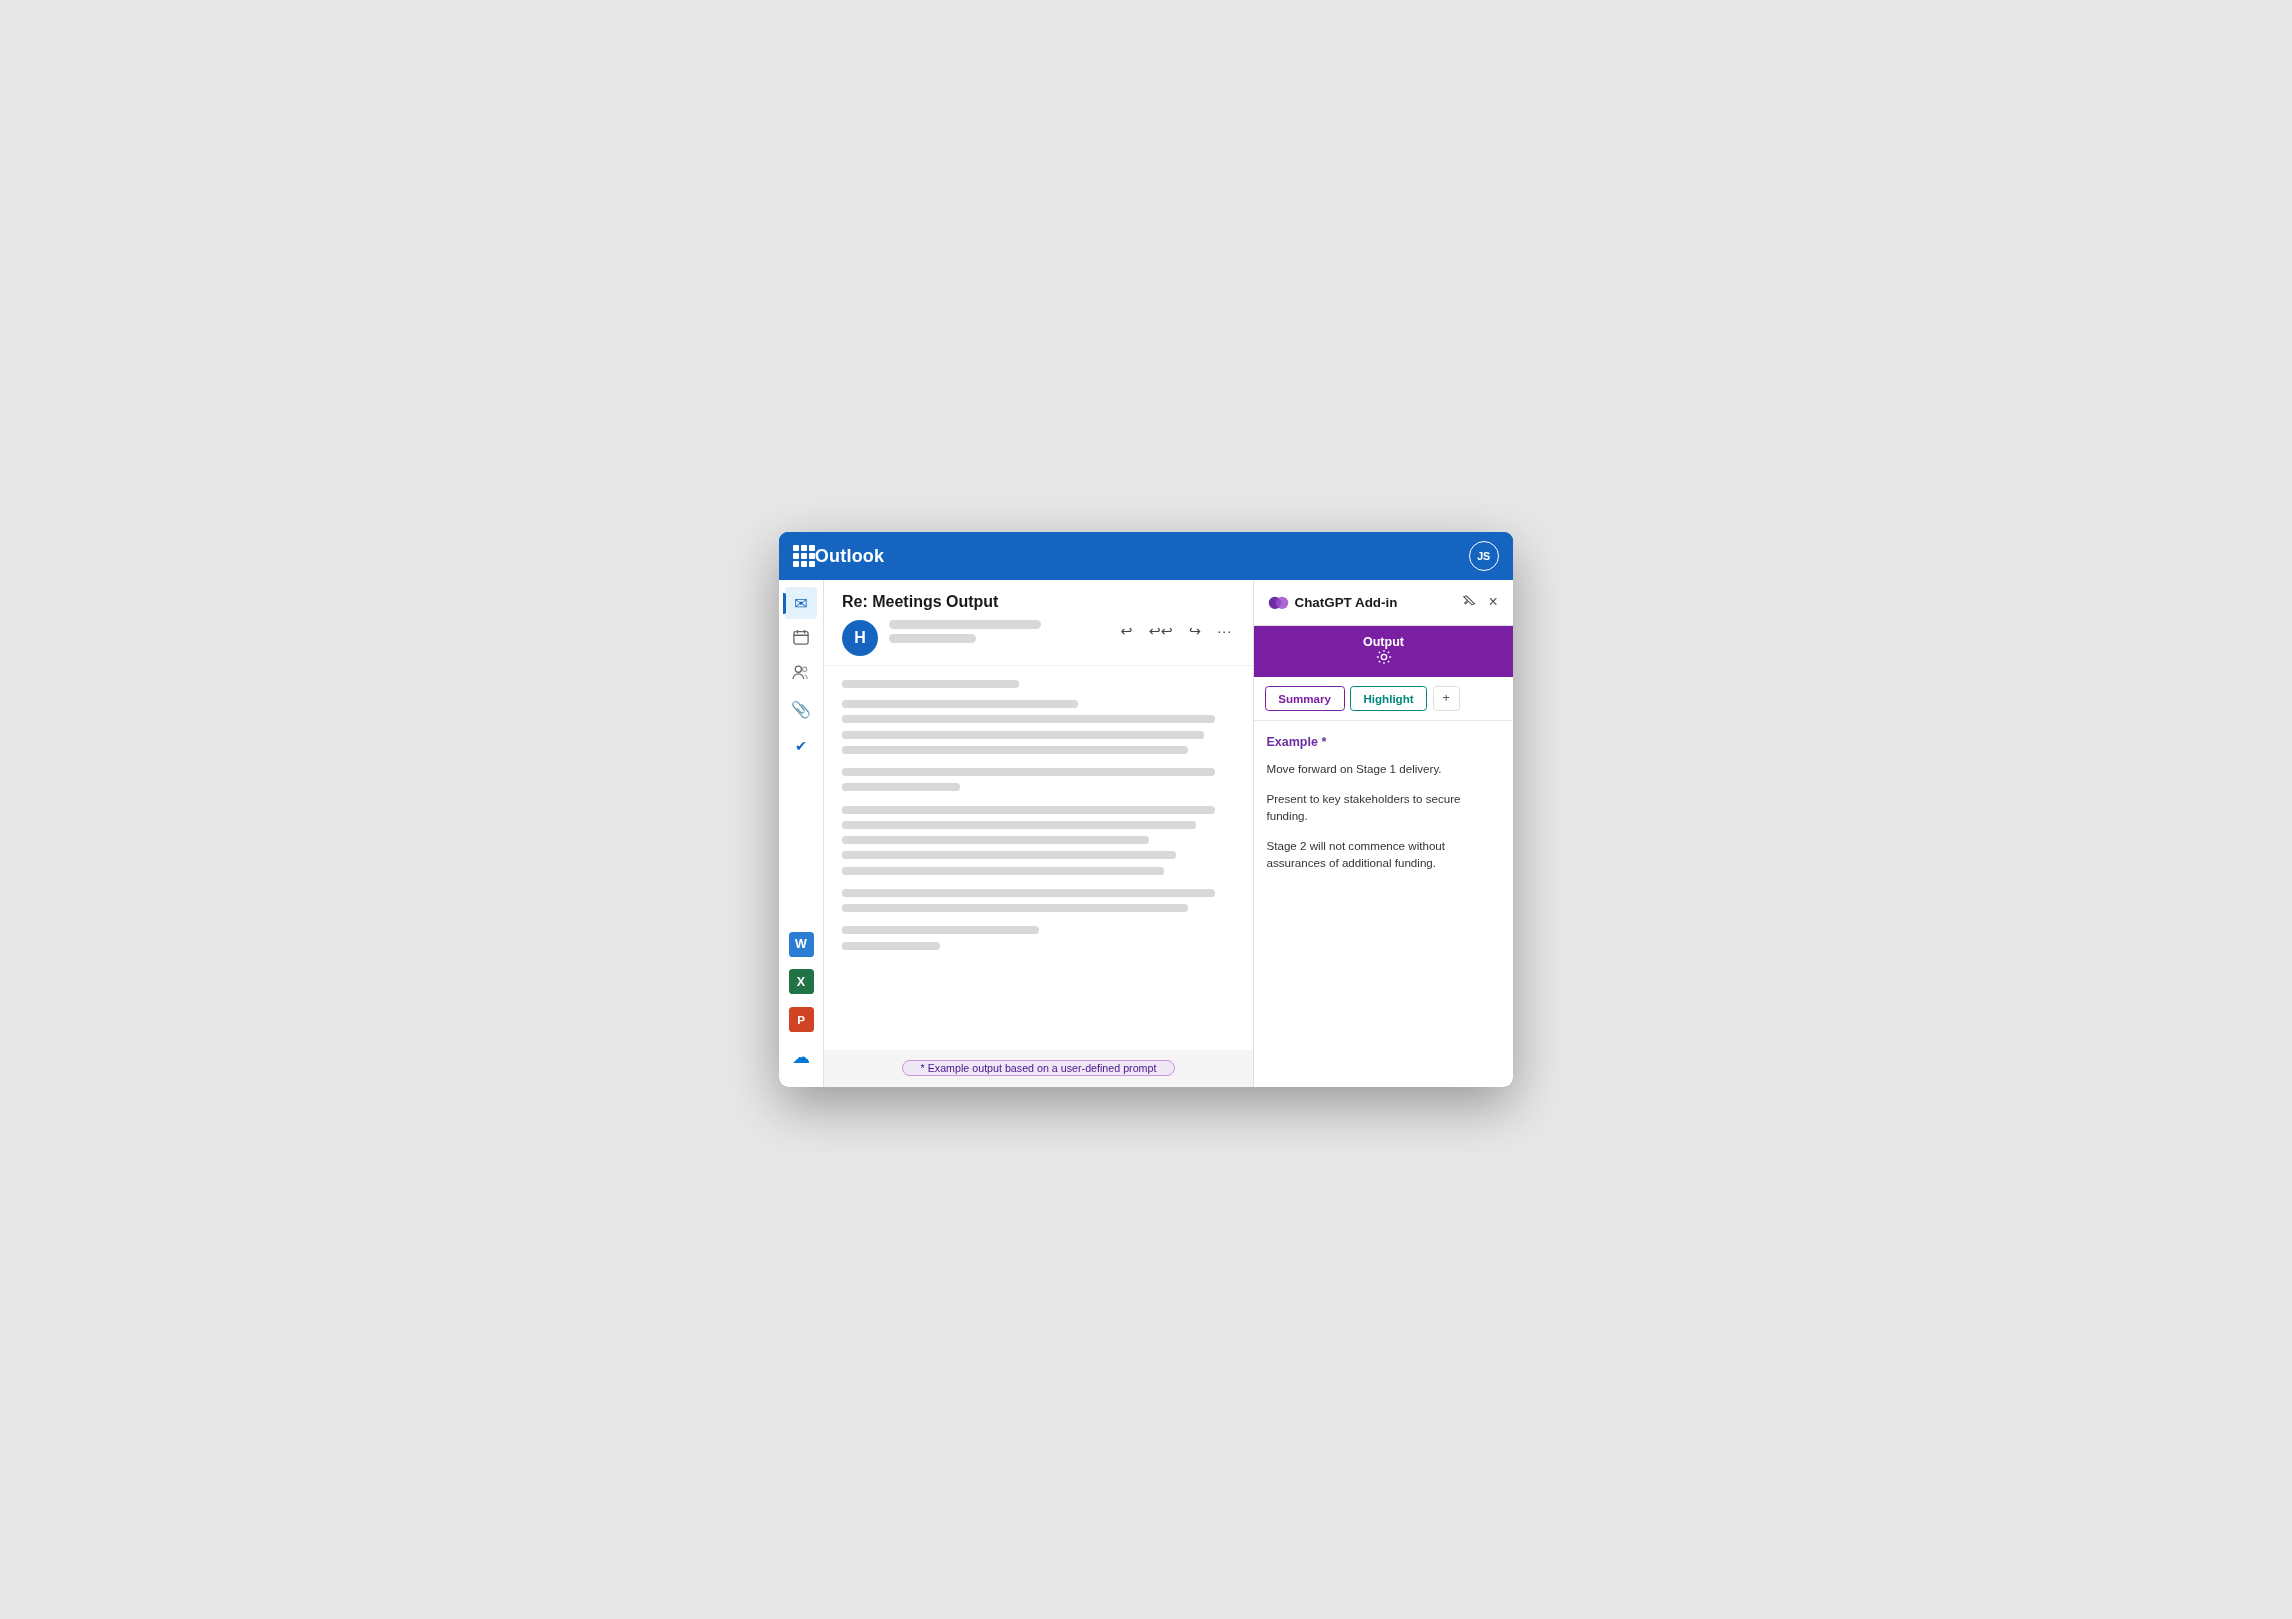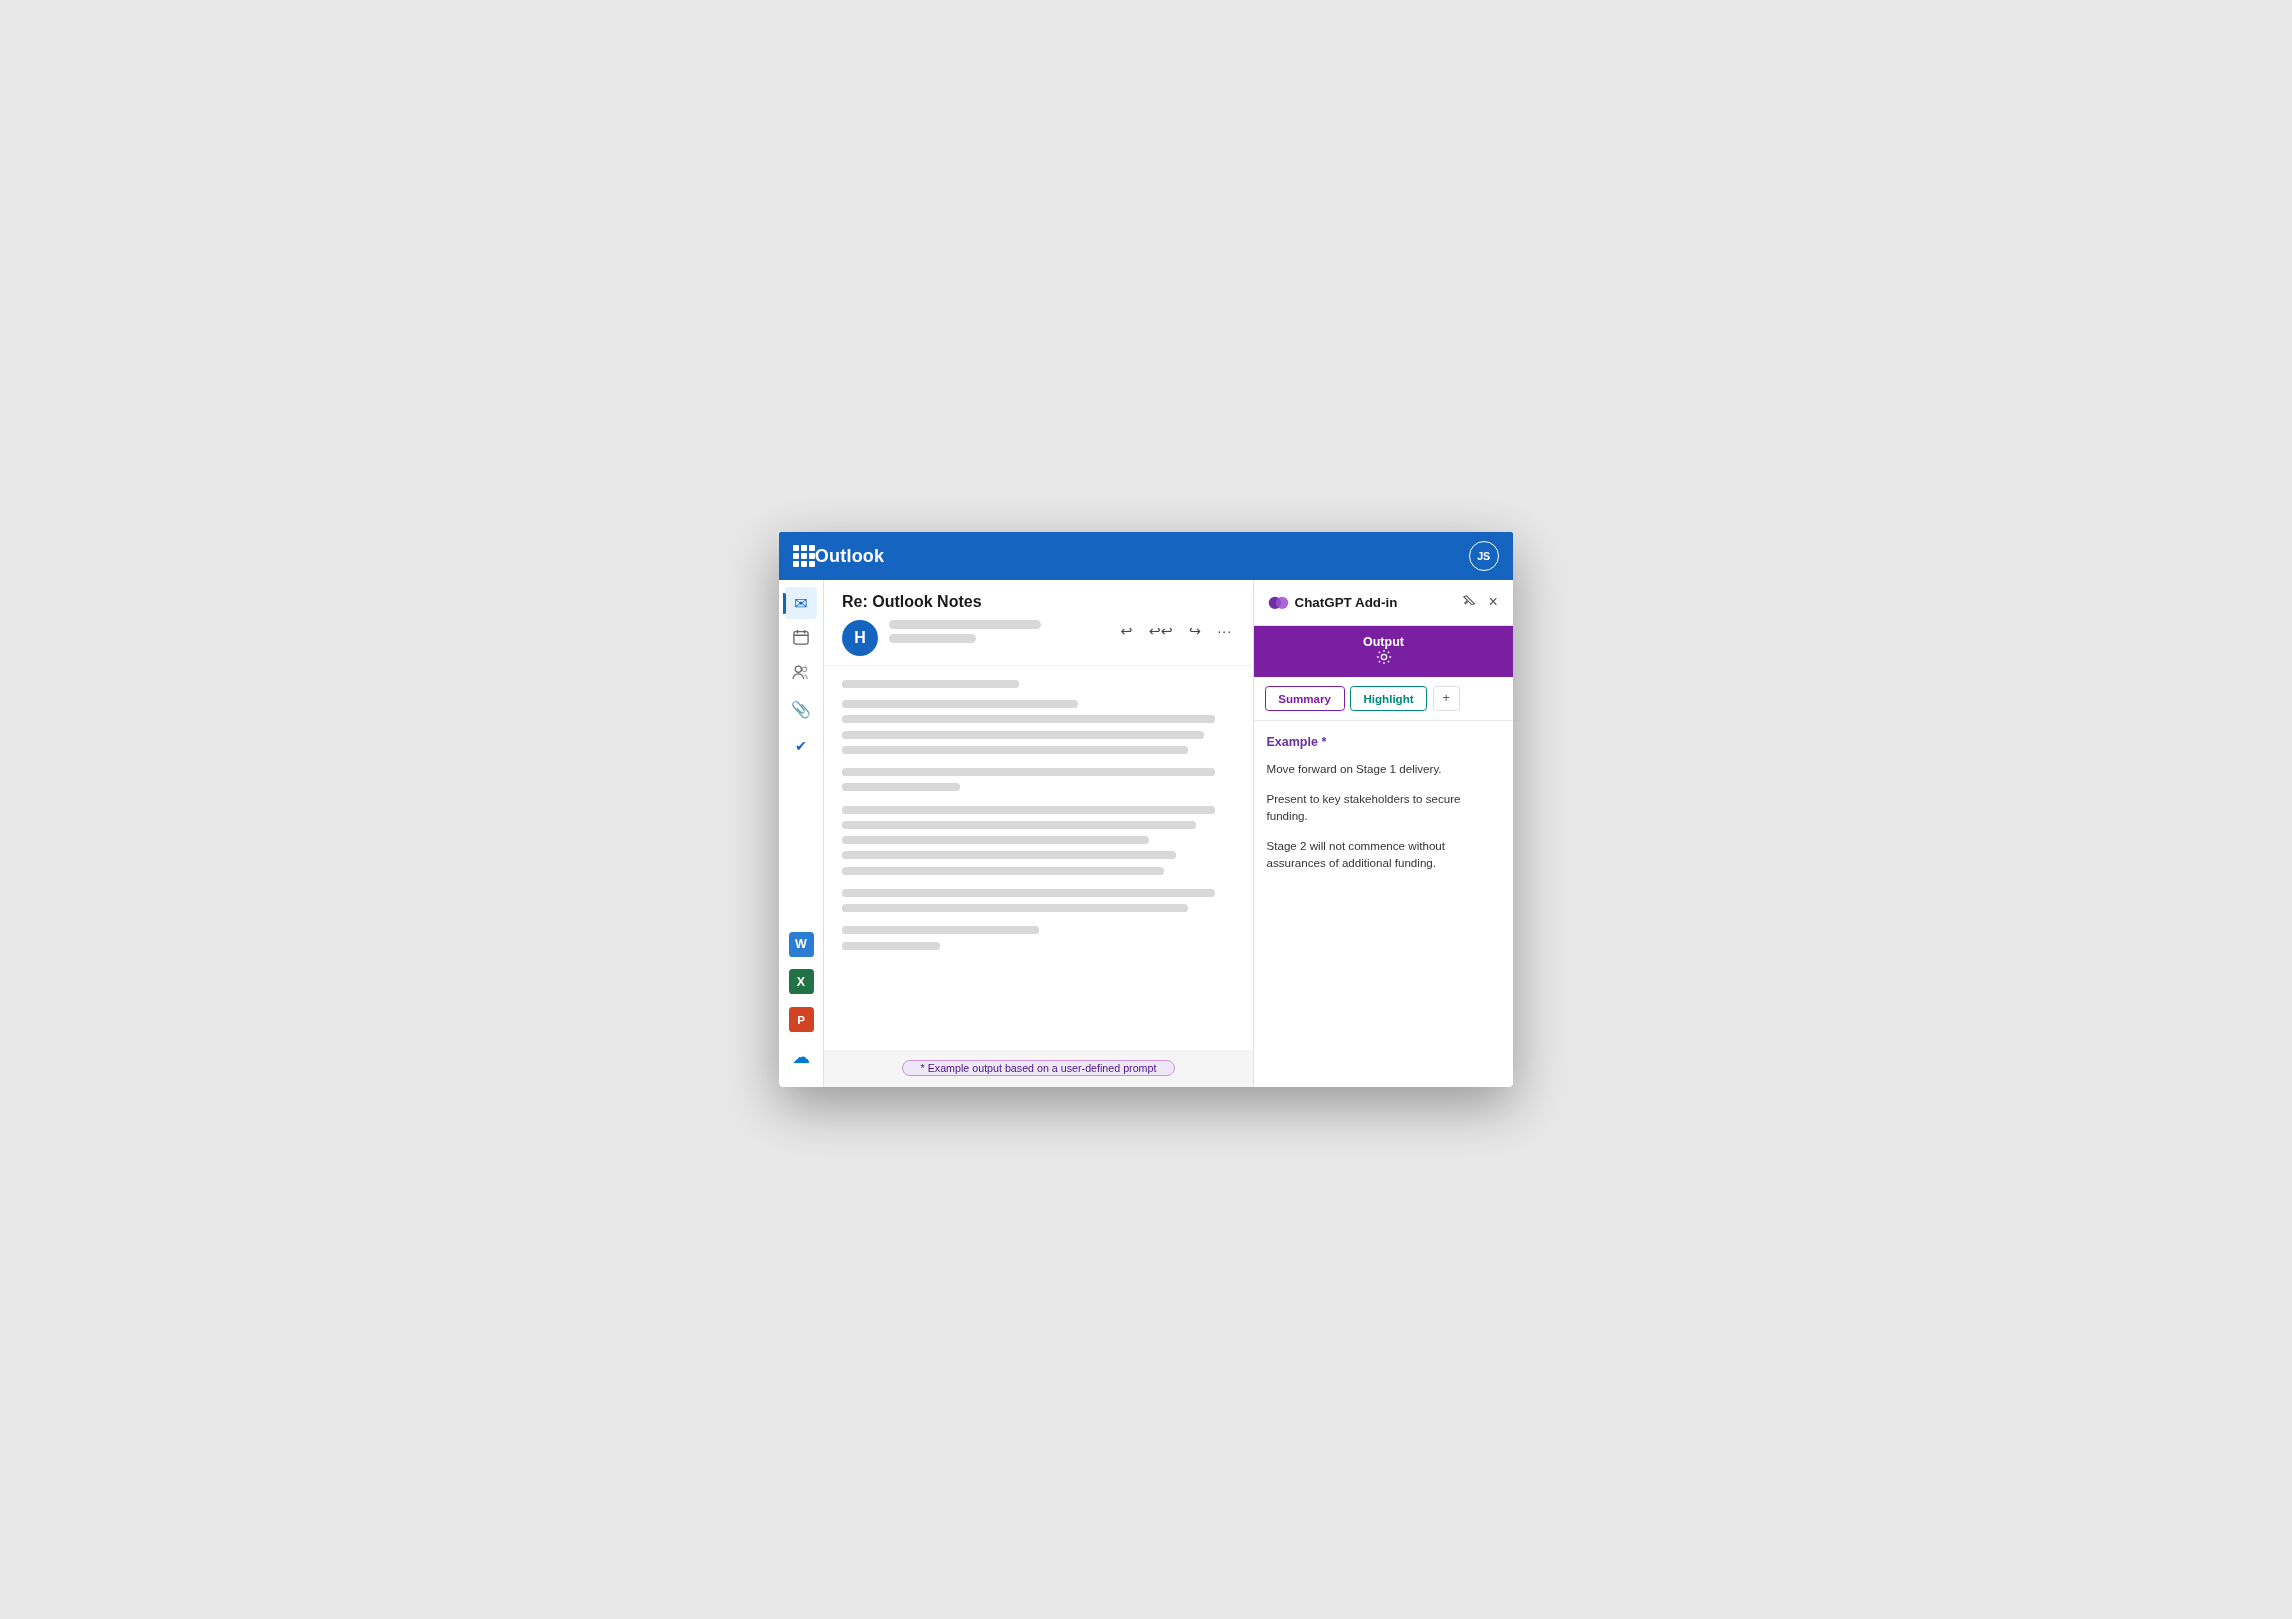"Outlook" .window-shadow { border-radius: 3px -> 9px }
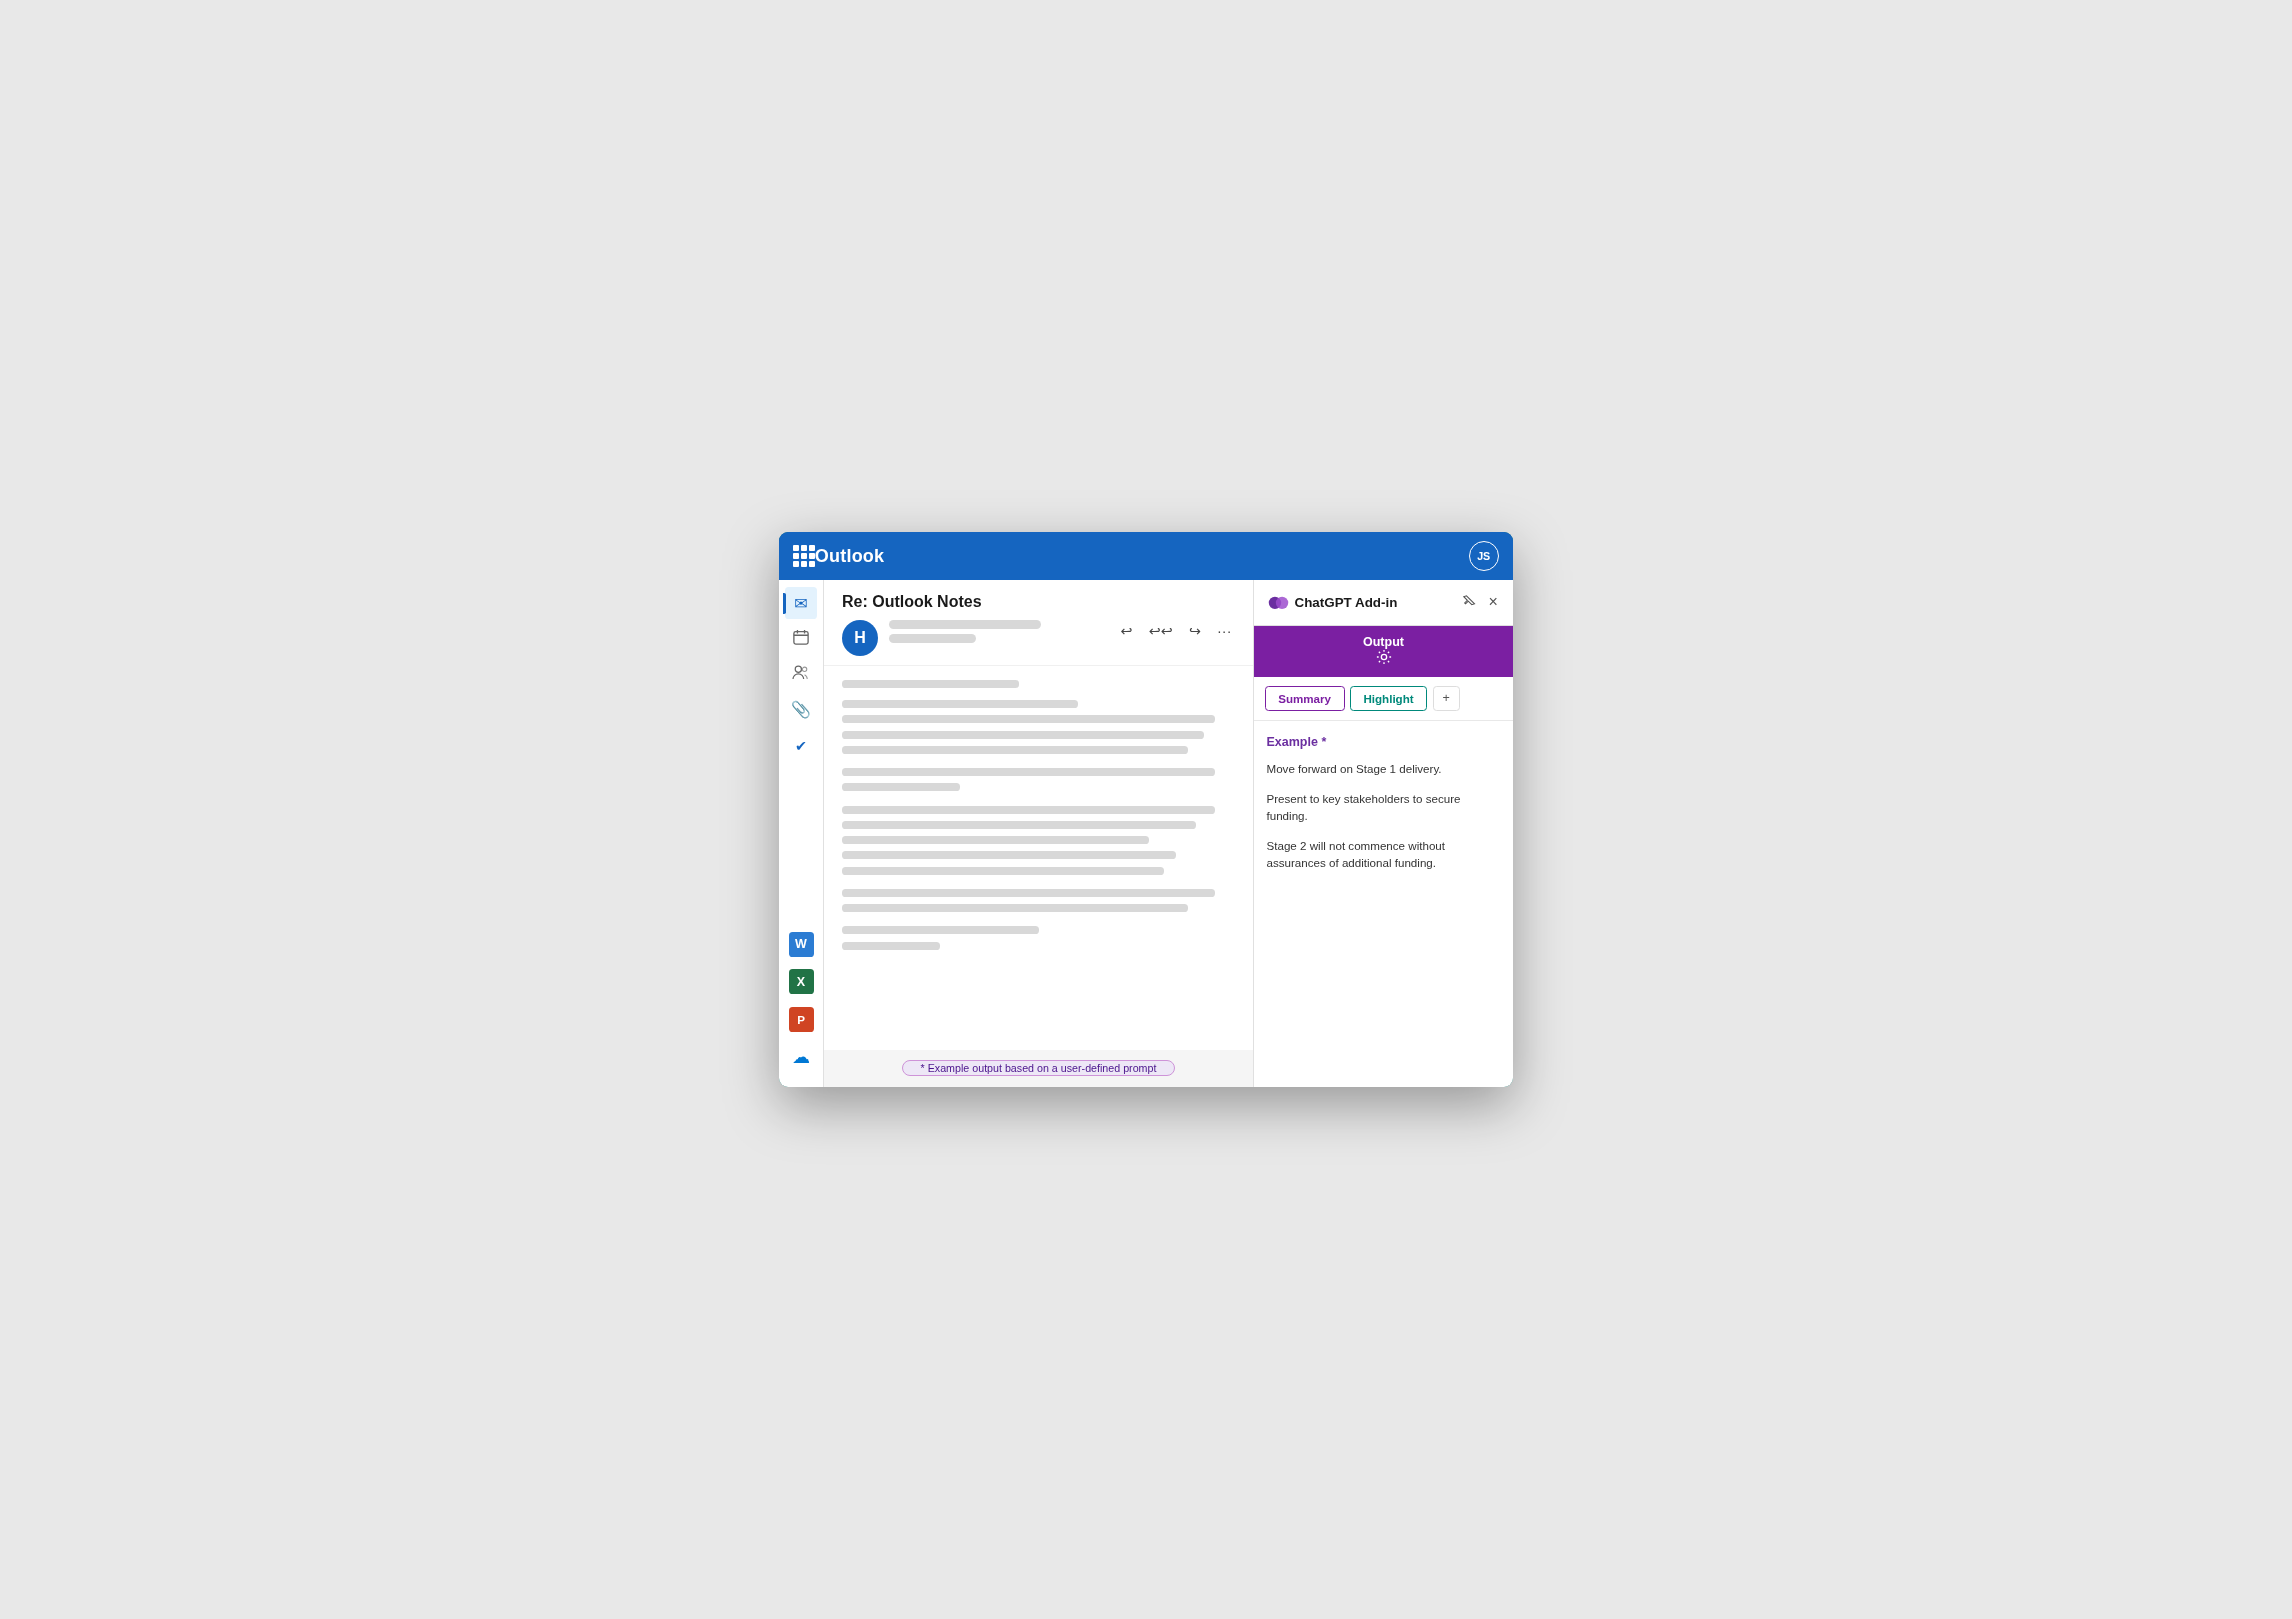"Re: Outlook Notes" div.email-subject { text: Outlook Notes -> Meetings Output }
